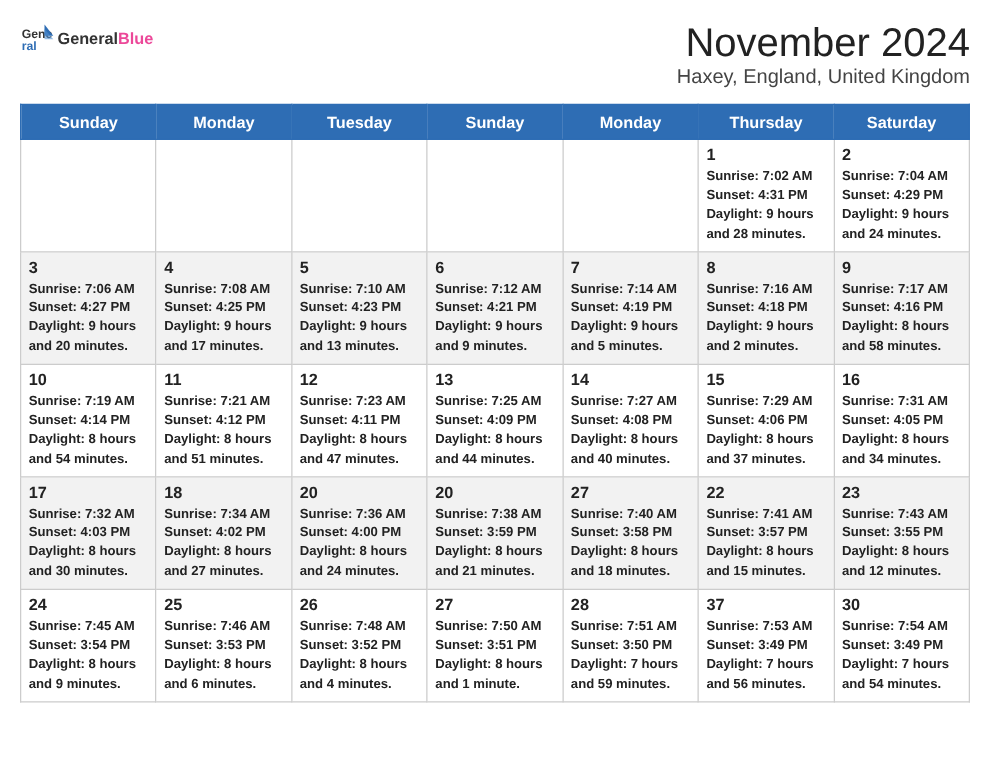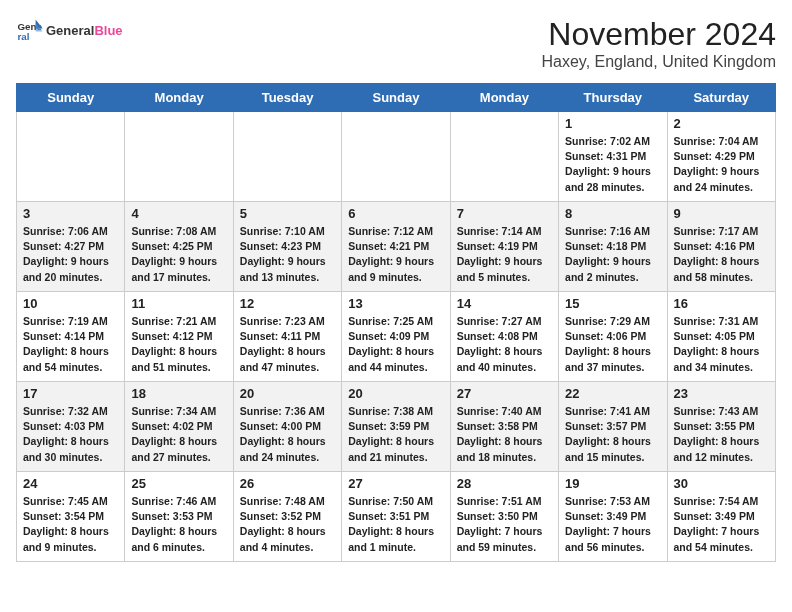"19" span.day-number { text: 19 -> 37 }
